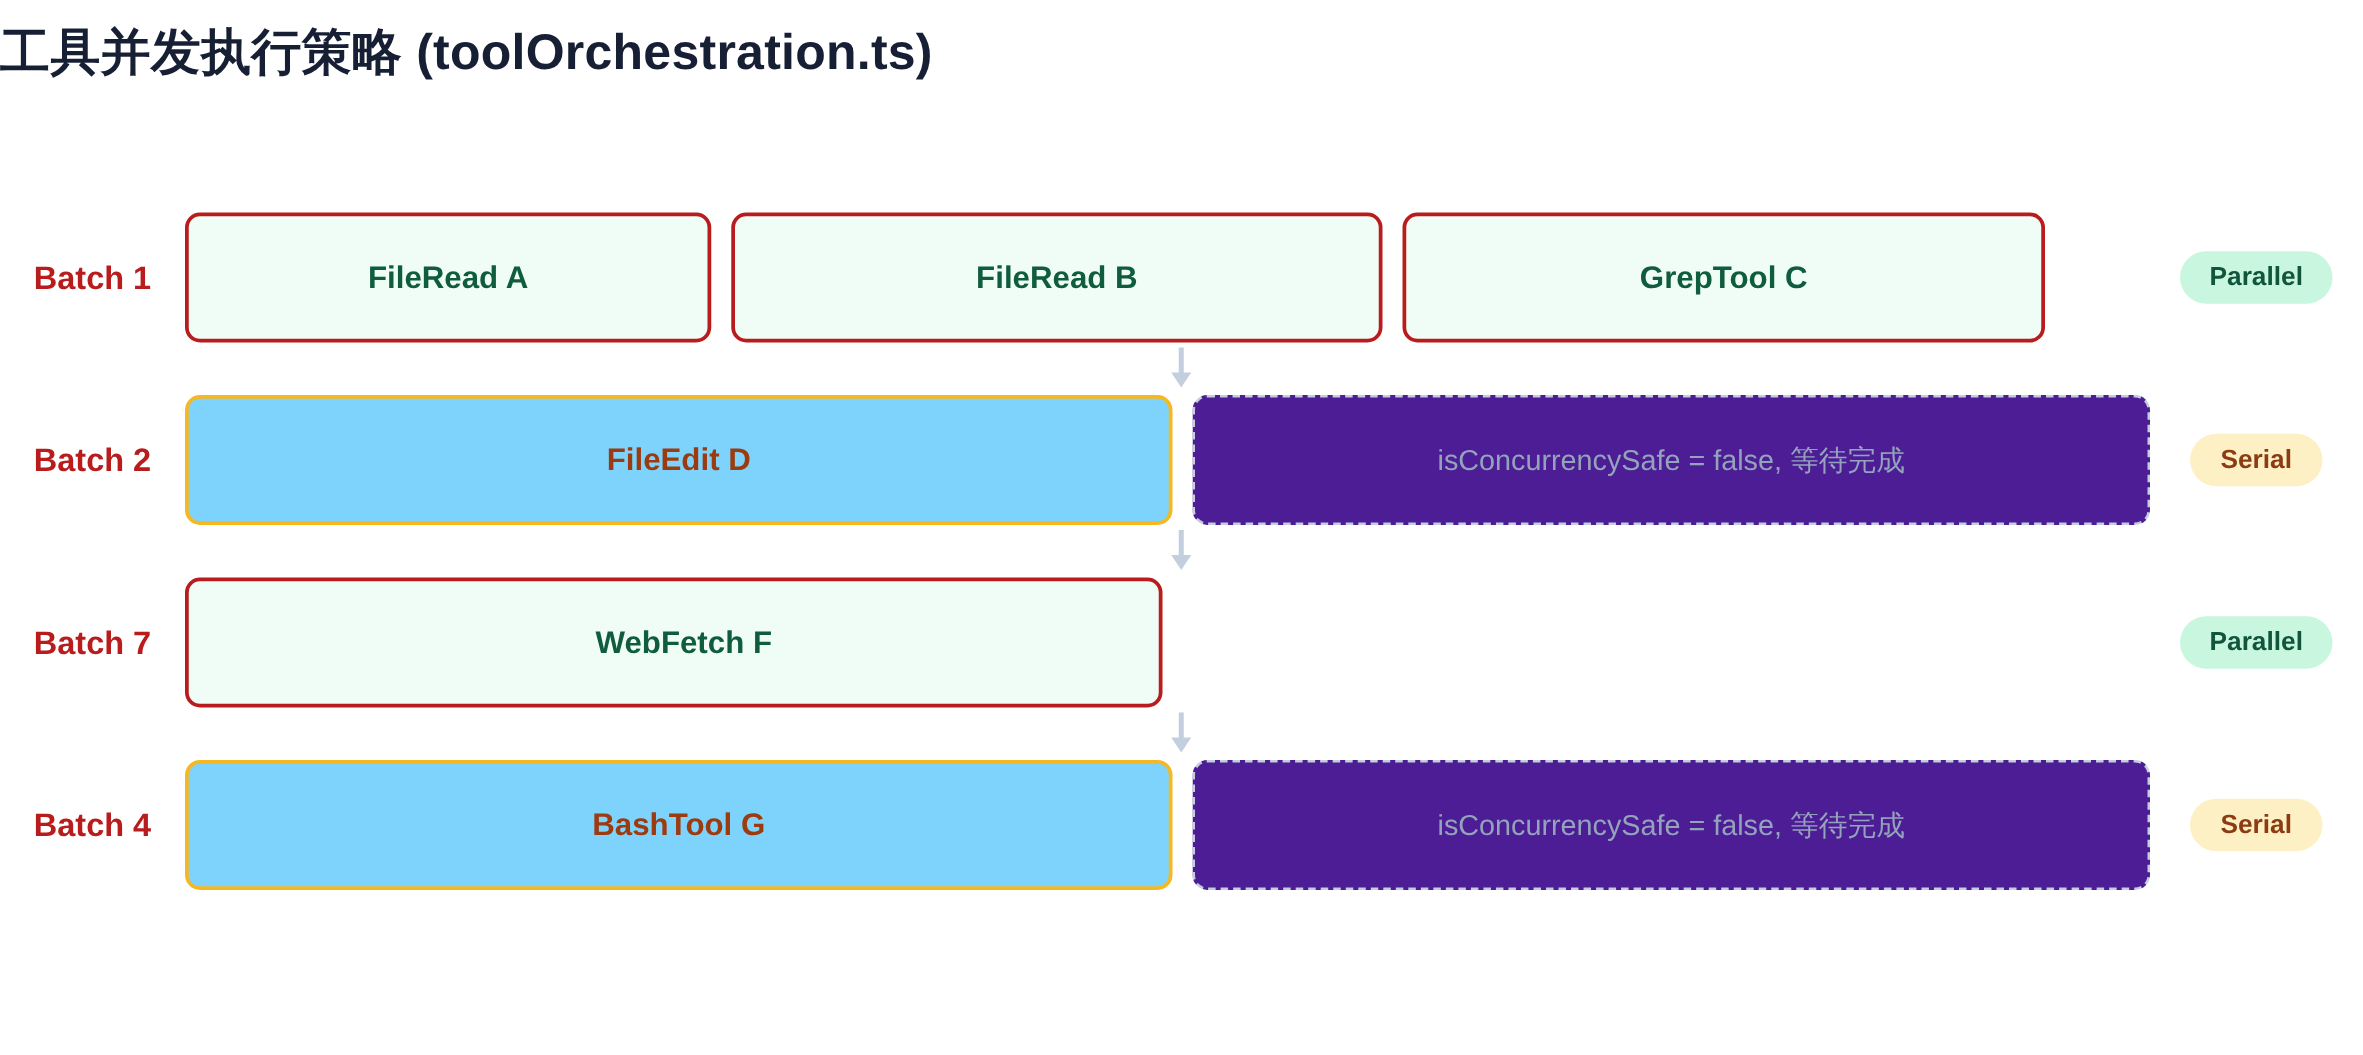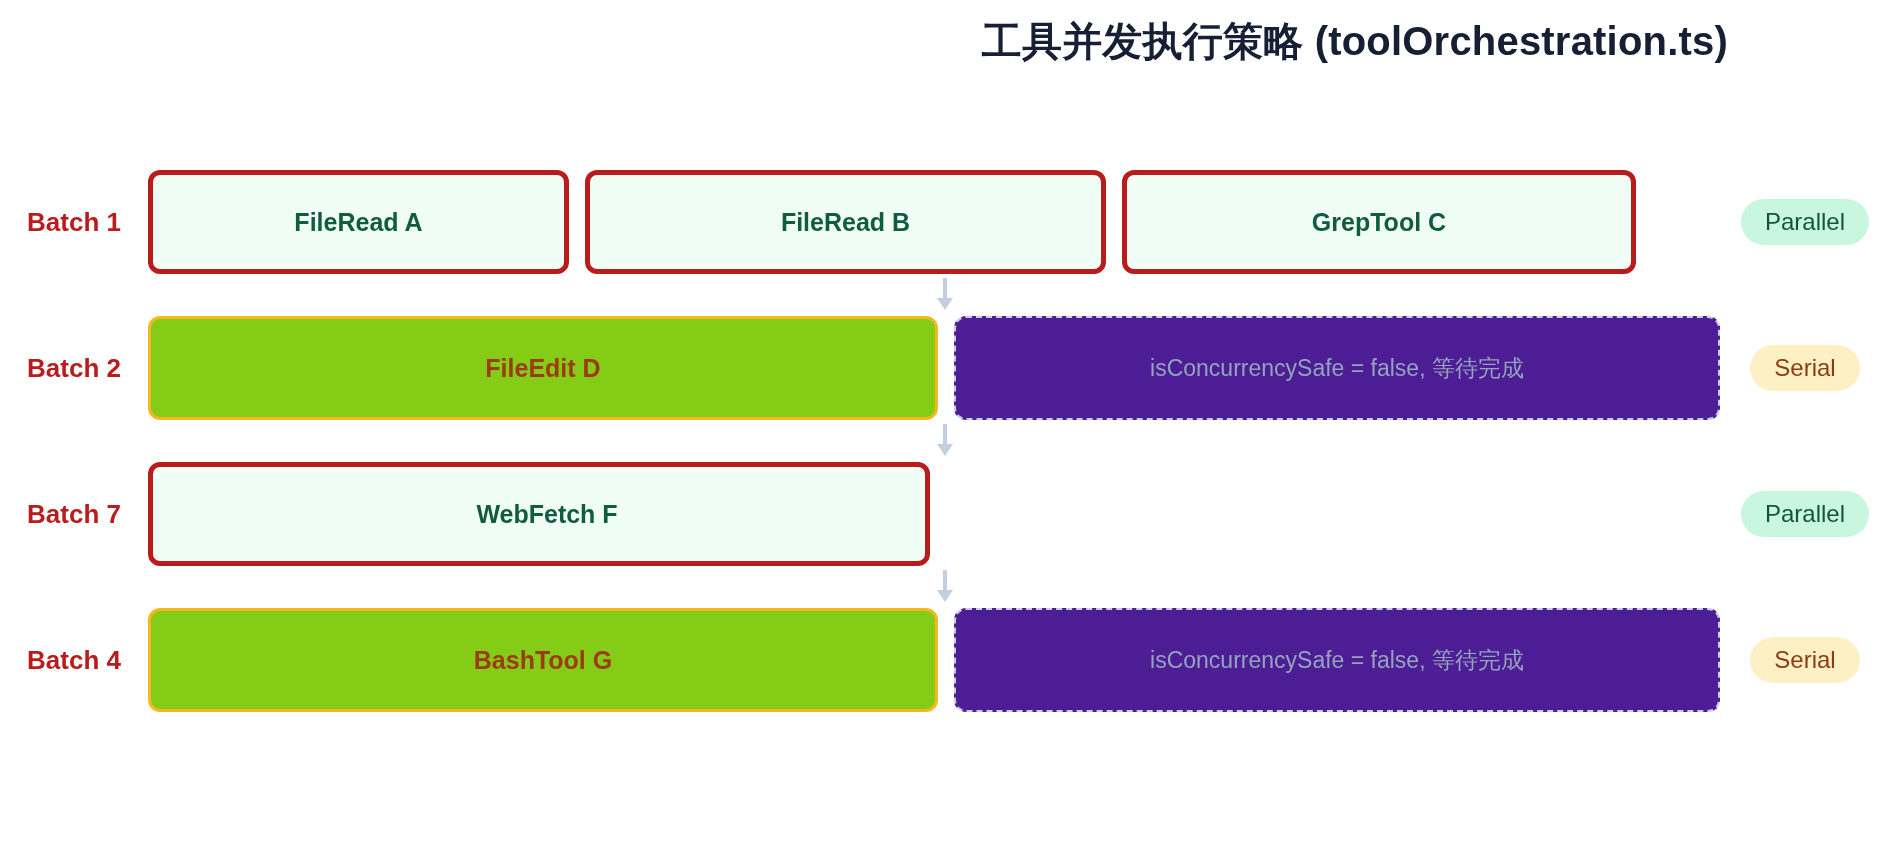"工具并发执行策略 (toolOrchestration.ts)" .title { text-align: right -> left }
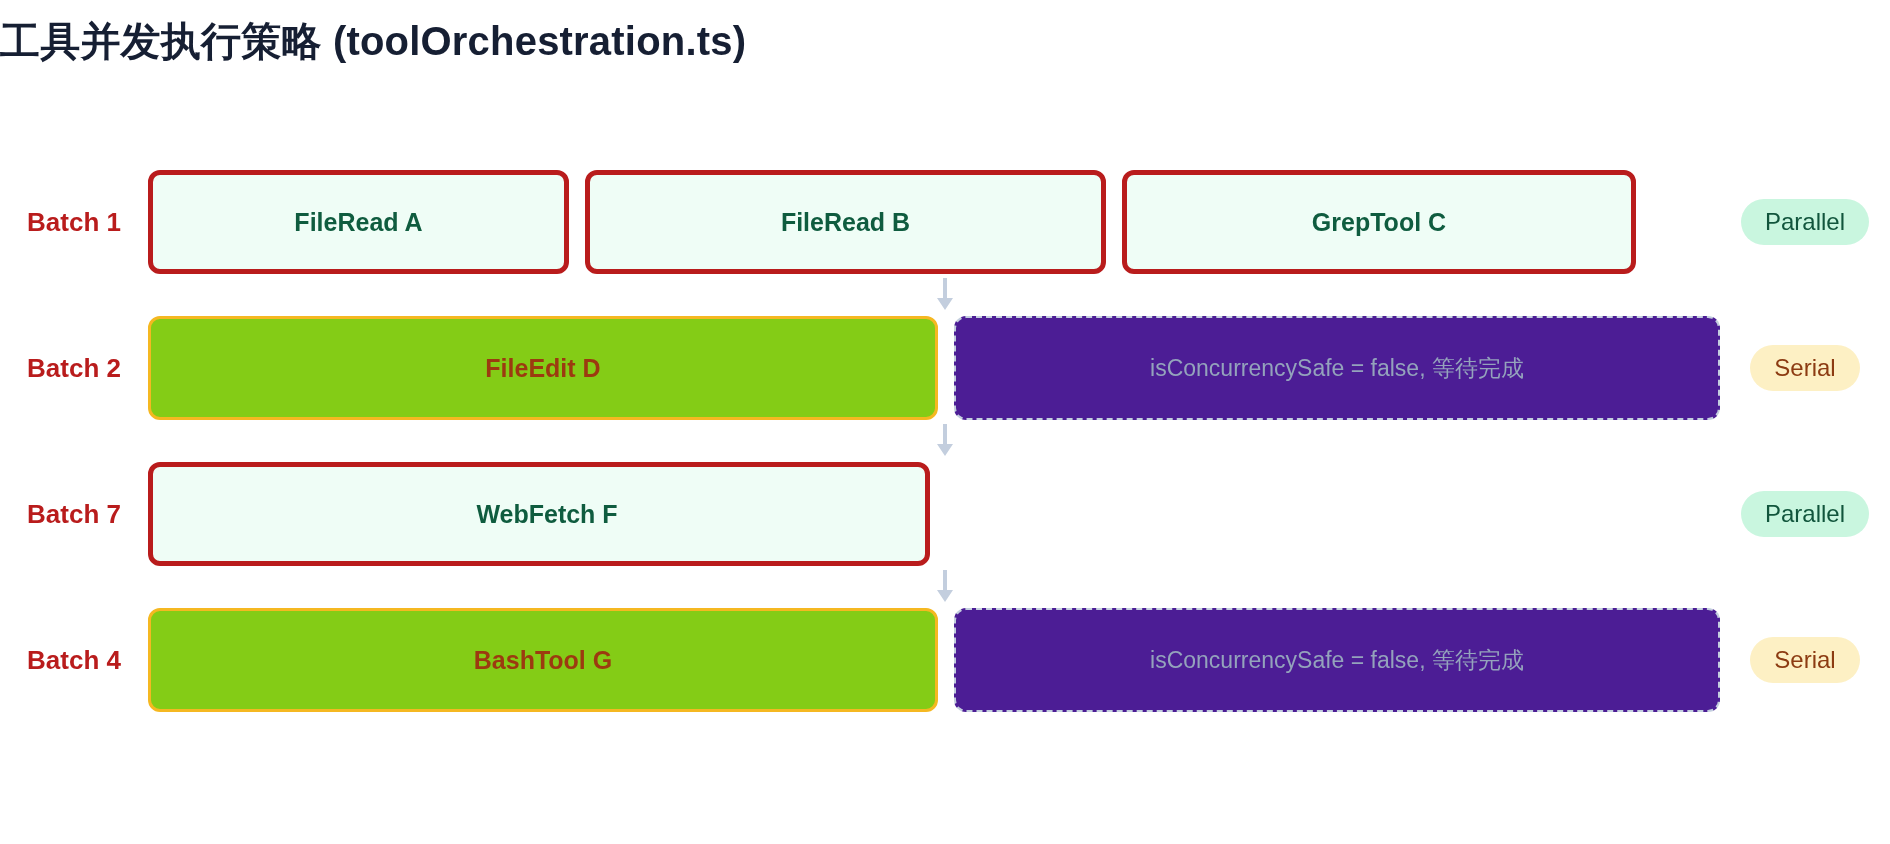"FileRead A" .tool-box.parallel { border: 5px solid #b91c1c -> 3px solid #b91c1c }
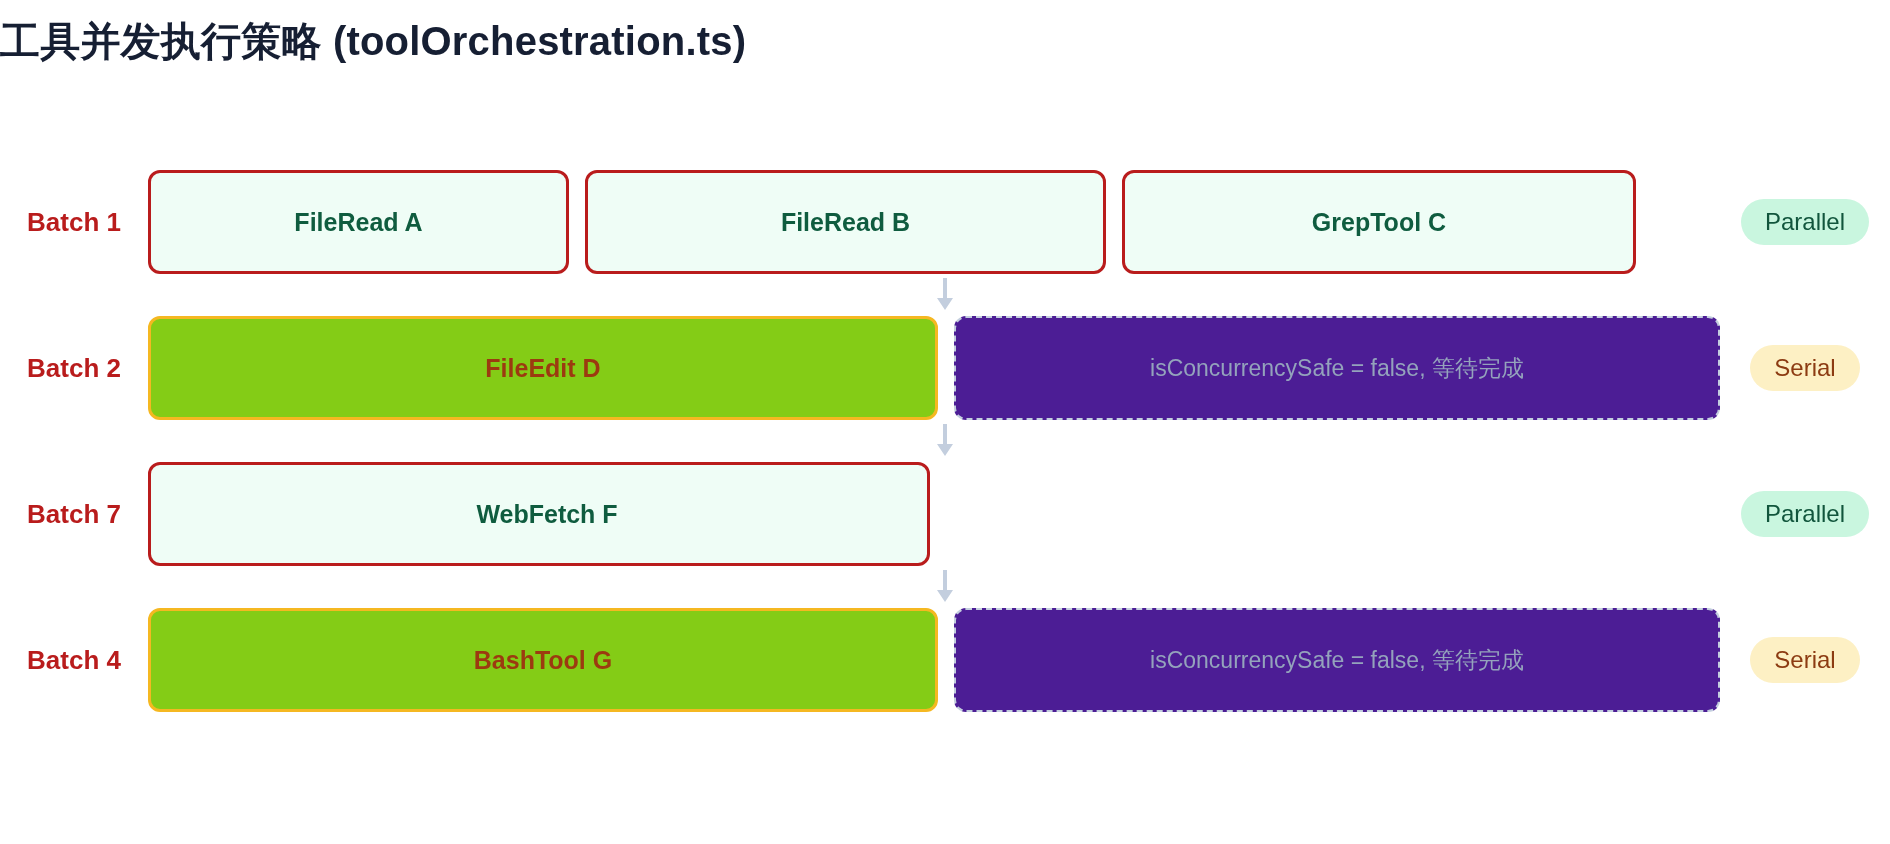"Parallel" .badge { font-size: 24px -> 21px; font-weight: 400 -> 700 }
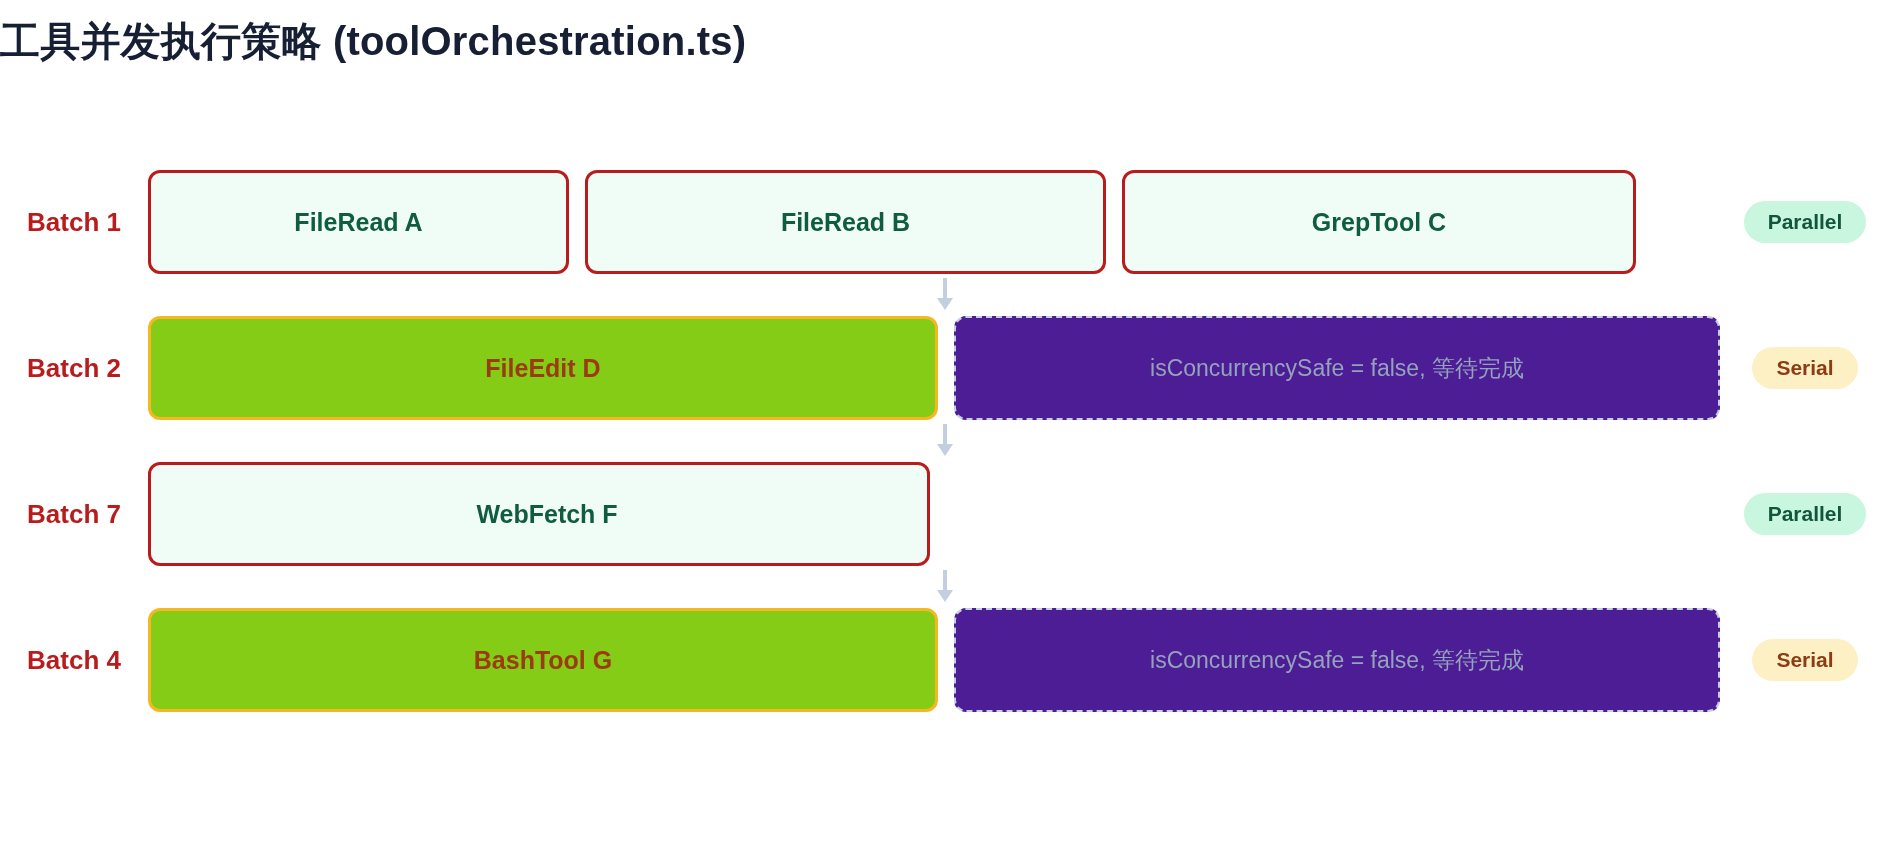"FileEdit D" .tool-box.serial { background: #84cc16 -> #7dd3fc }
